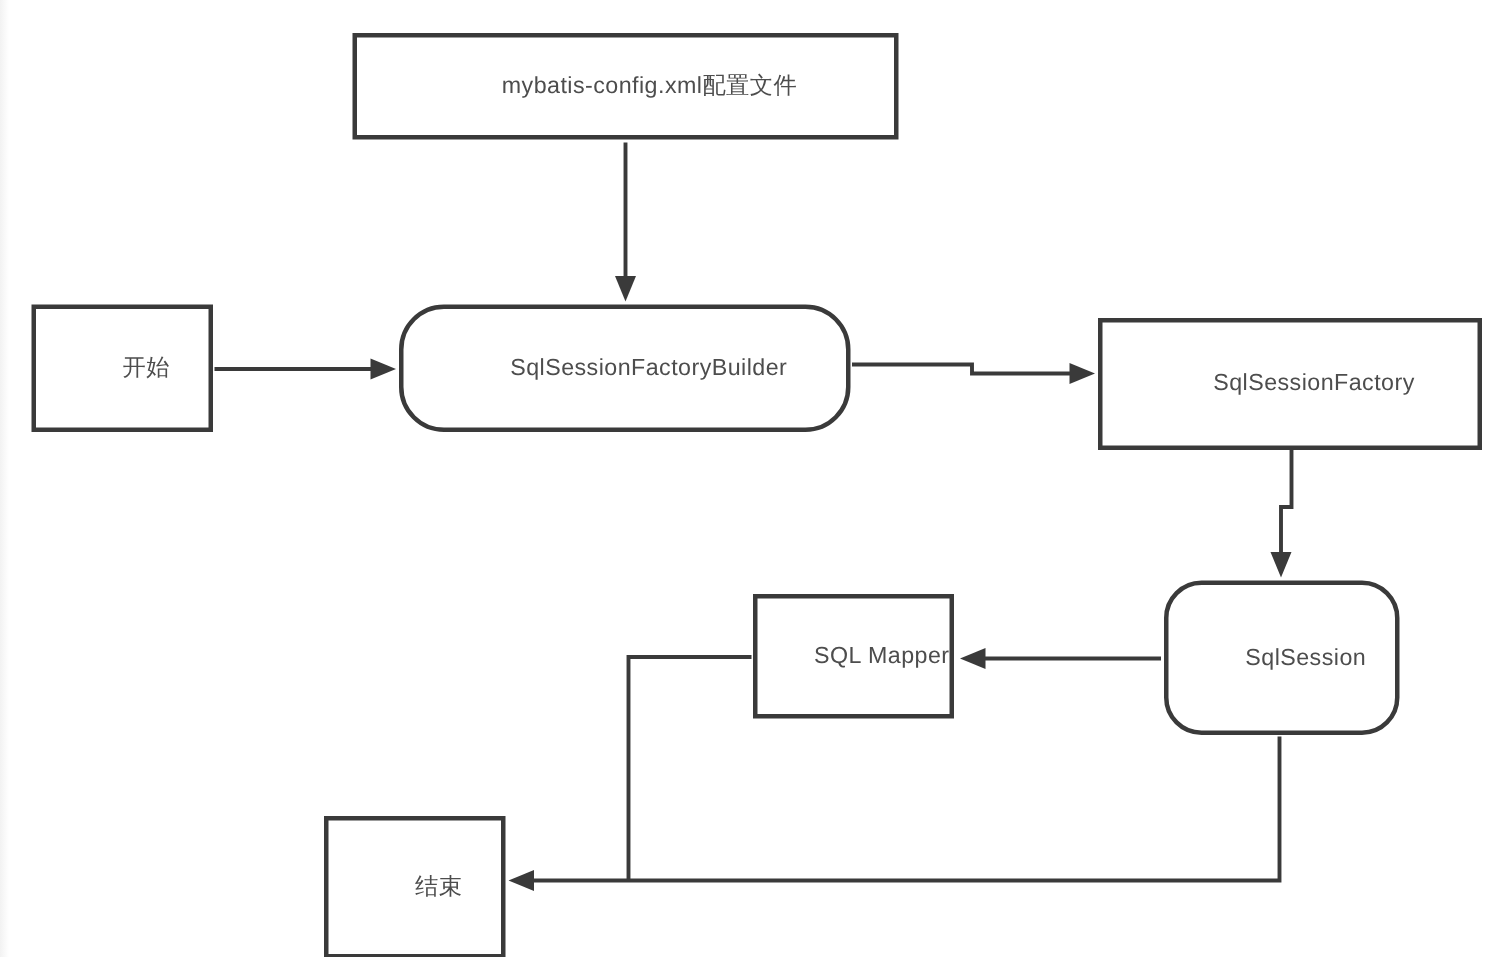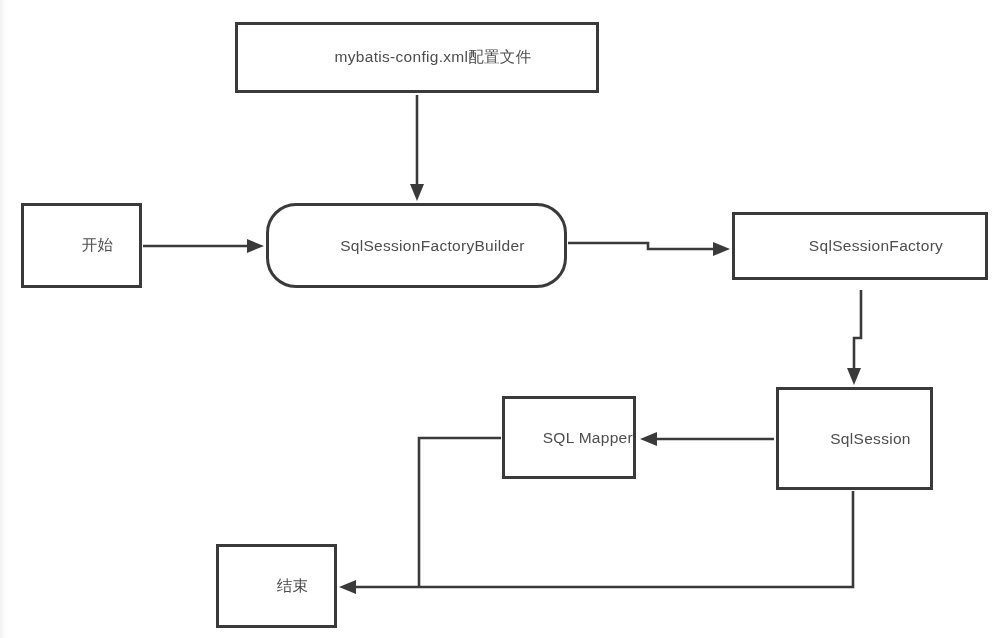"SqlSessionFactory" .n-factory { height: 68px -> 88px }
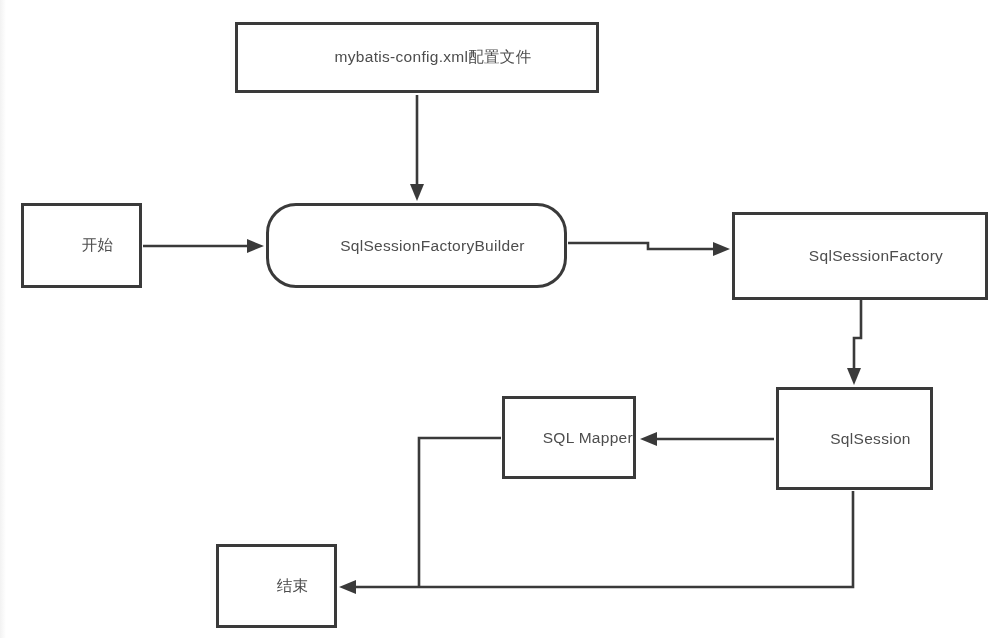"SqlSession" .n-session { border-radius: none -> 25px }
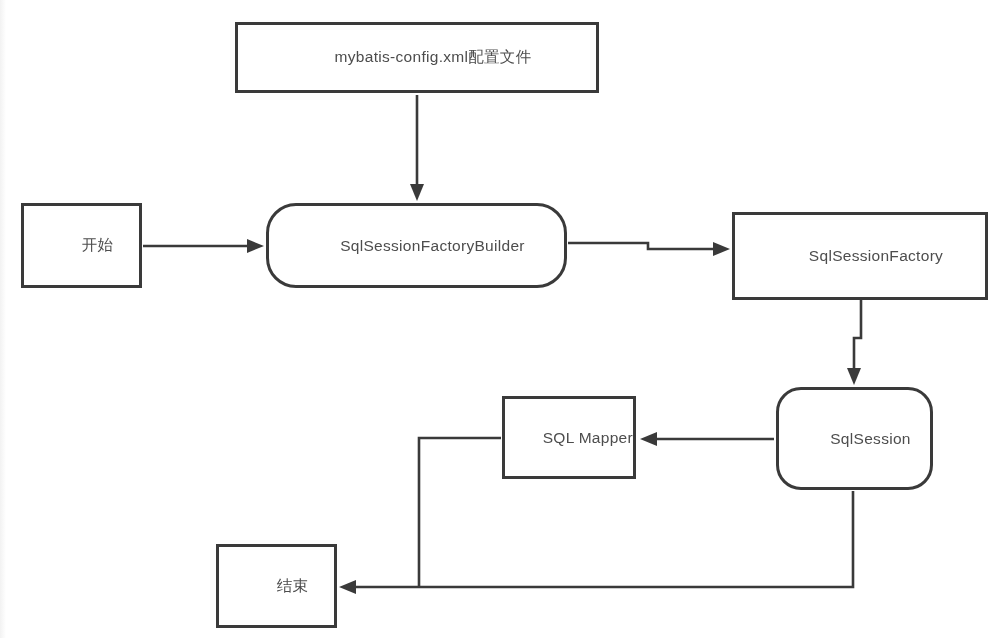"结束" .n-end { height: 84px -> 95px }
